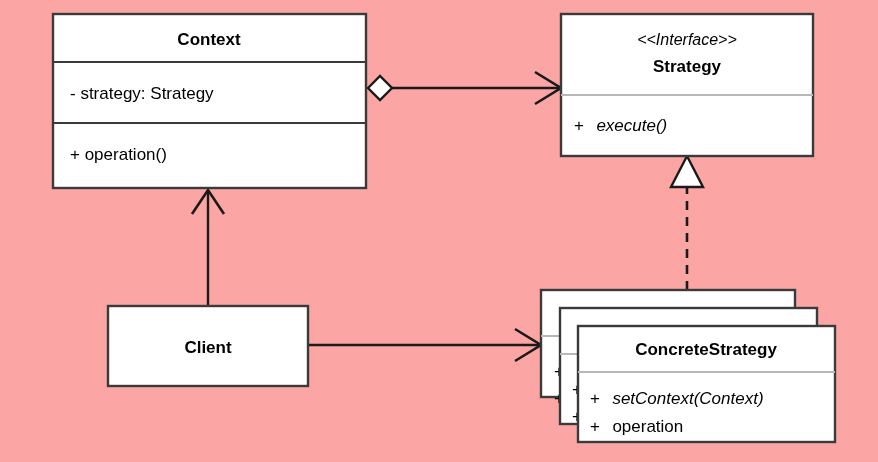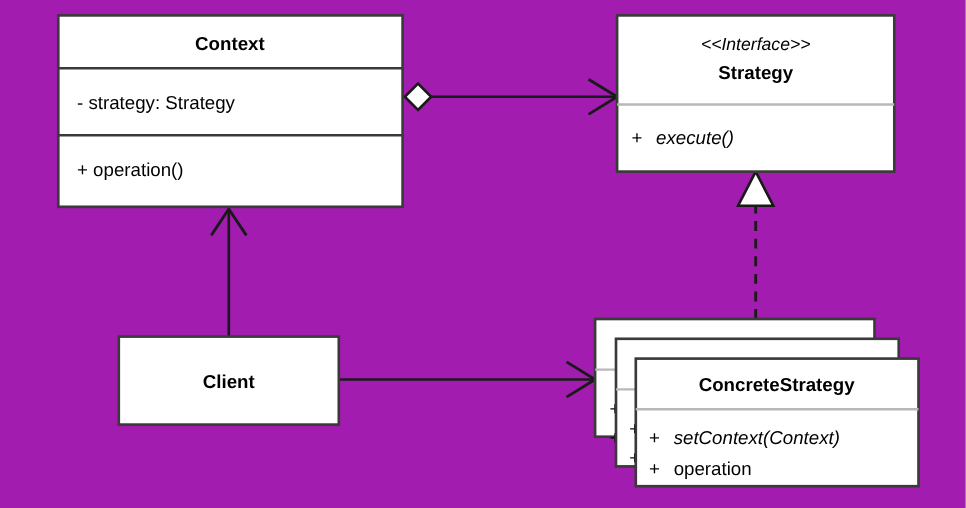"Context" #diagram-root { background: #a21caf -> #fca5a5 }
